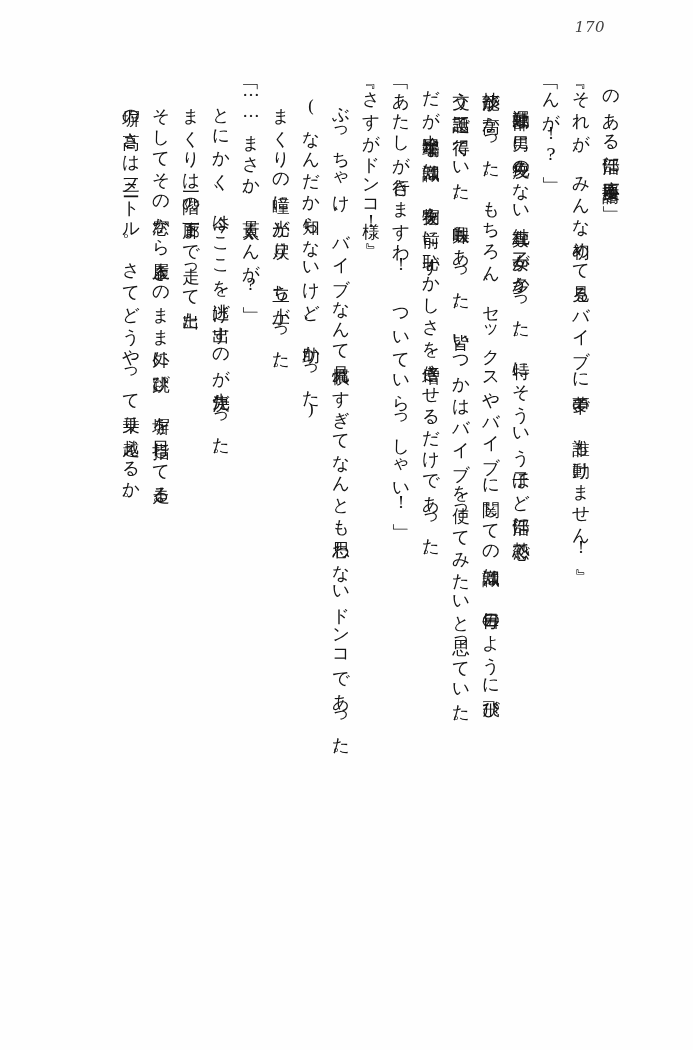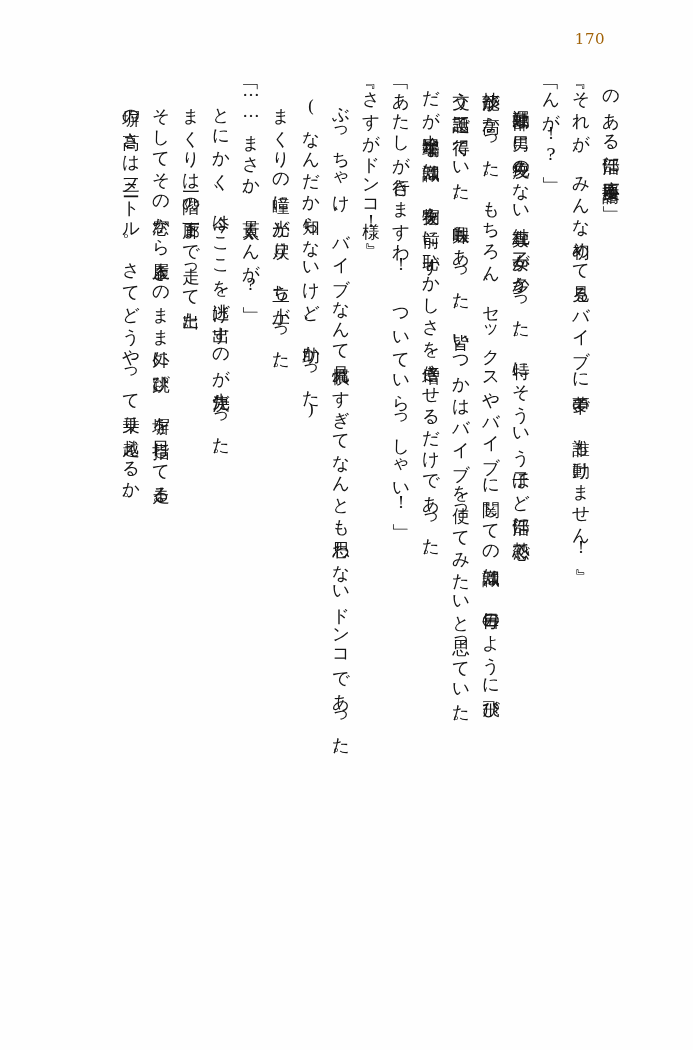"170" .page-number { color: #a16207 -> #404040; font-style: none -> italic; margin-top: 12px -> none }
